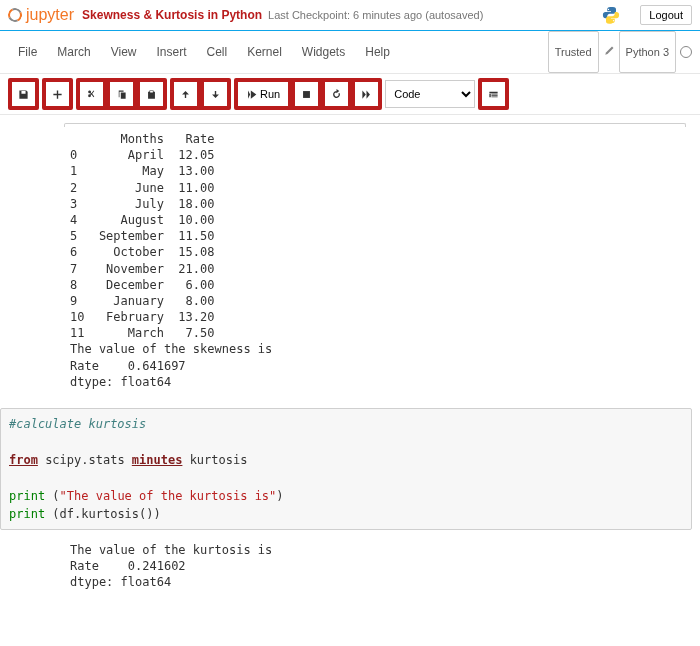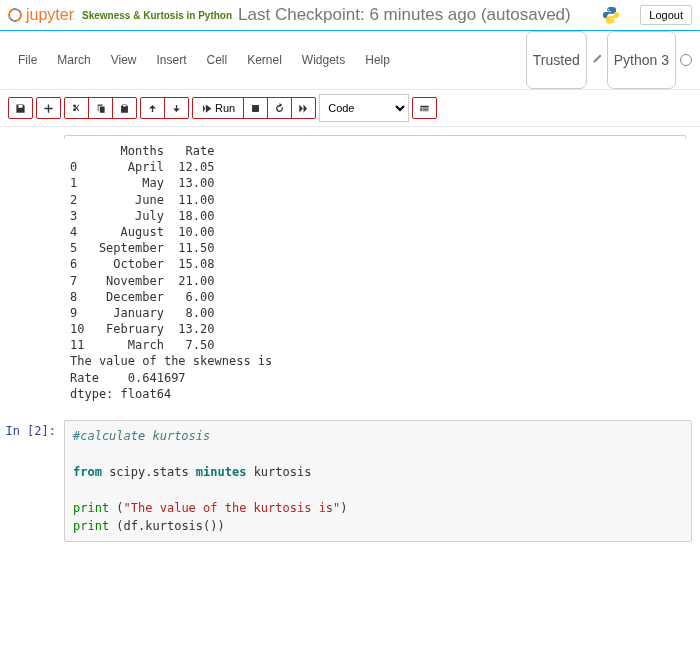"Skewness & Kurtosis in Python" .notebook-title { color: #4d7c0f -> #b91c1c; font-size: 10px -> 12px }
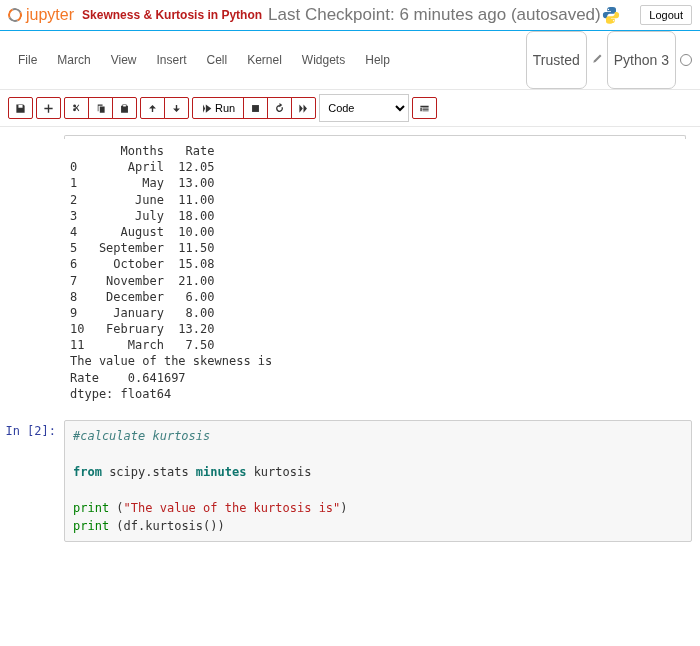"Last Checkpoint: 6 minutes ago" .checkpoint { font-size: 17px -> 11px }
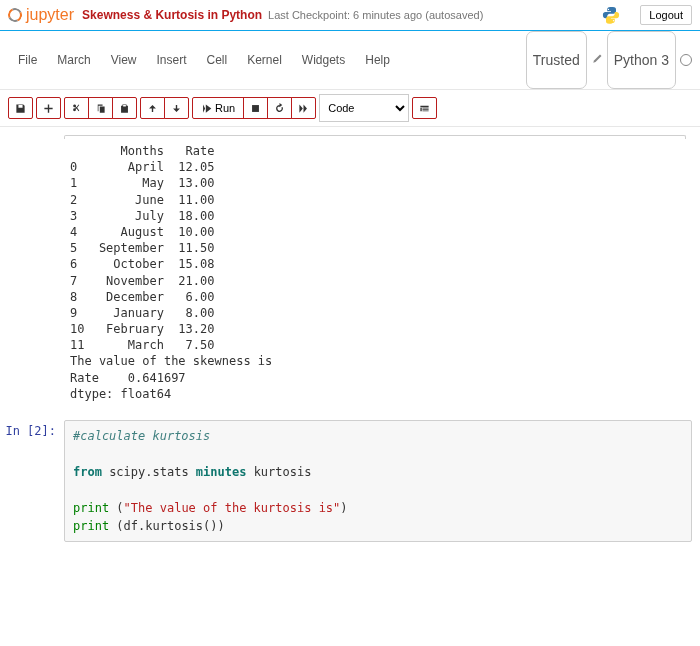"Trusted" .trust-chip, .kernel-chip { border-radius: 7px -> 2px; font-size: 14px -> 11px; padding: 20px 6px -> 14px 6px }
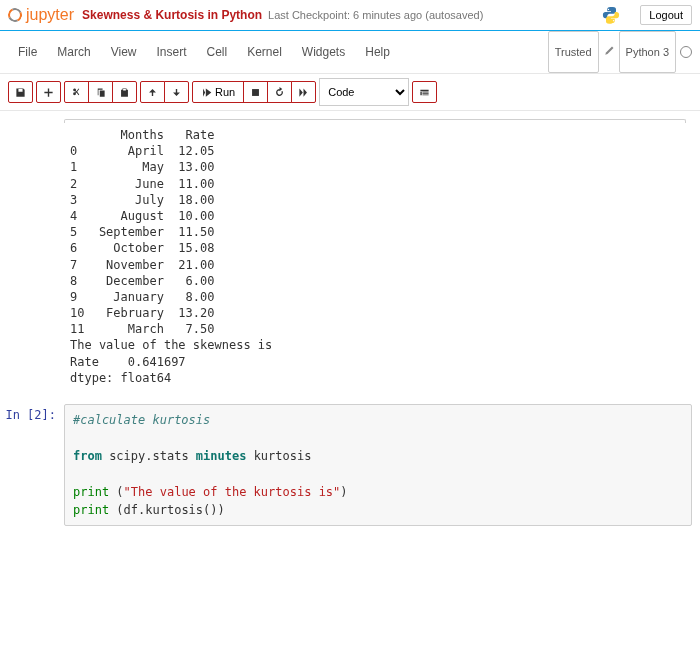"Run" .tb-btn { border: 1px solid #b91c1c -> 4px solid #b91c1c; height: 22px -> 32px }
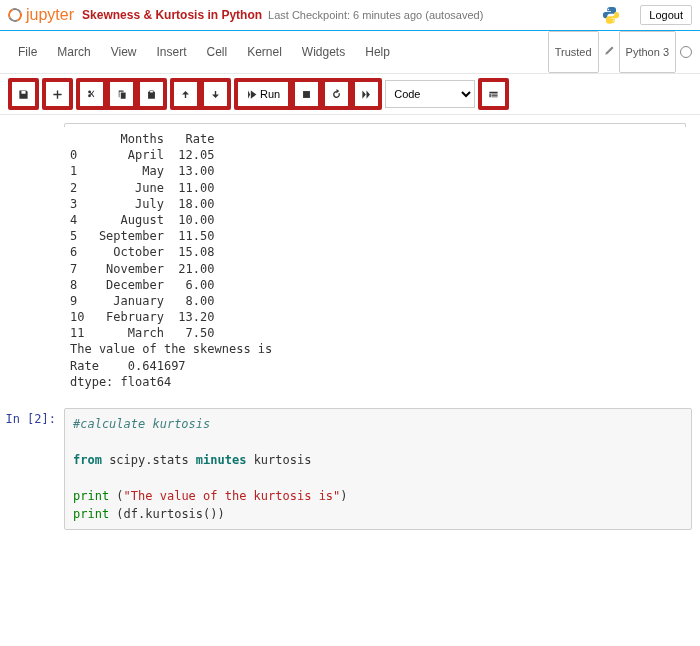"In [2]:" div.prompt { html: <div>In [2]:</div> -> none }
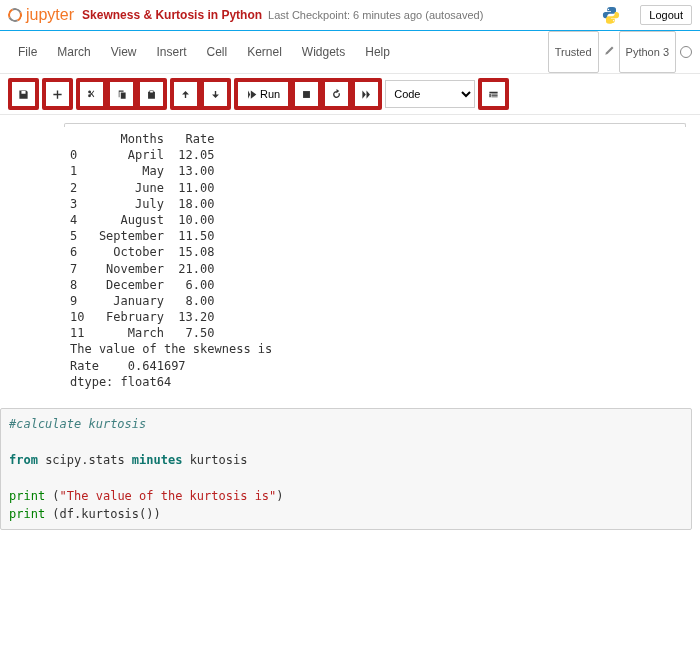"from" .c-keyword { color: #0f766e -> #7f1d1d; text-decoration: none -> underline }
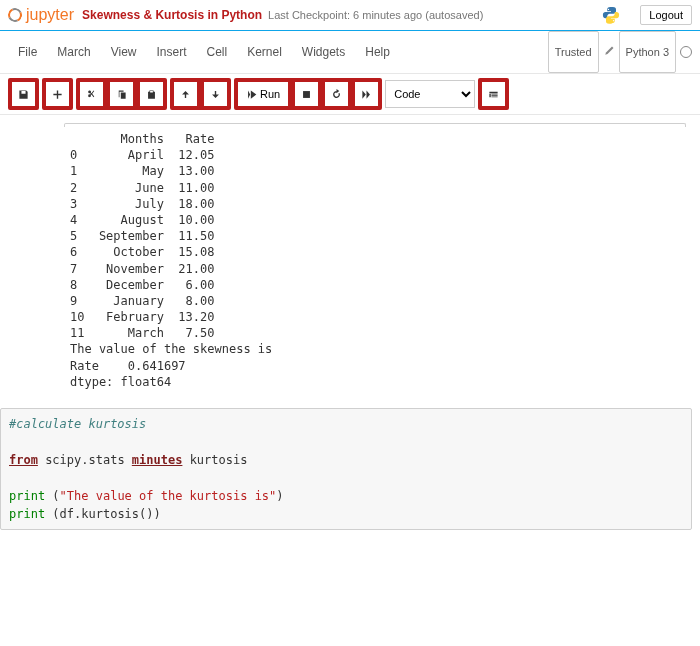"The value of the kurtosis" div.cell { html: none -> <div> <div></div> <div><span>The value of the kurtosis is</span> <span>Rate 0.241602</span> <span>dtype: float64</span></div> </div> }
